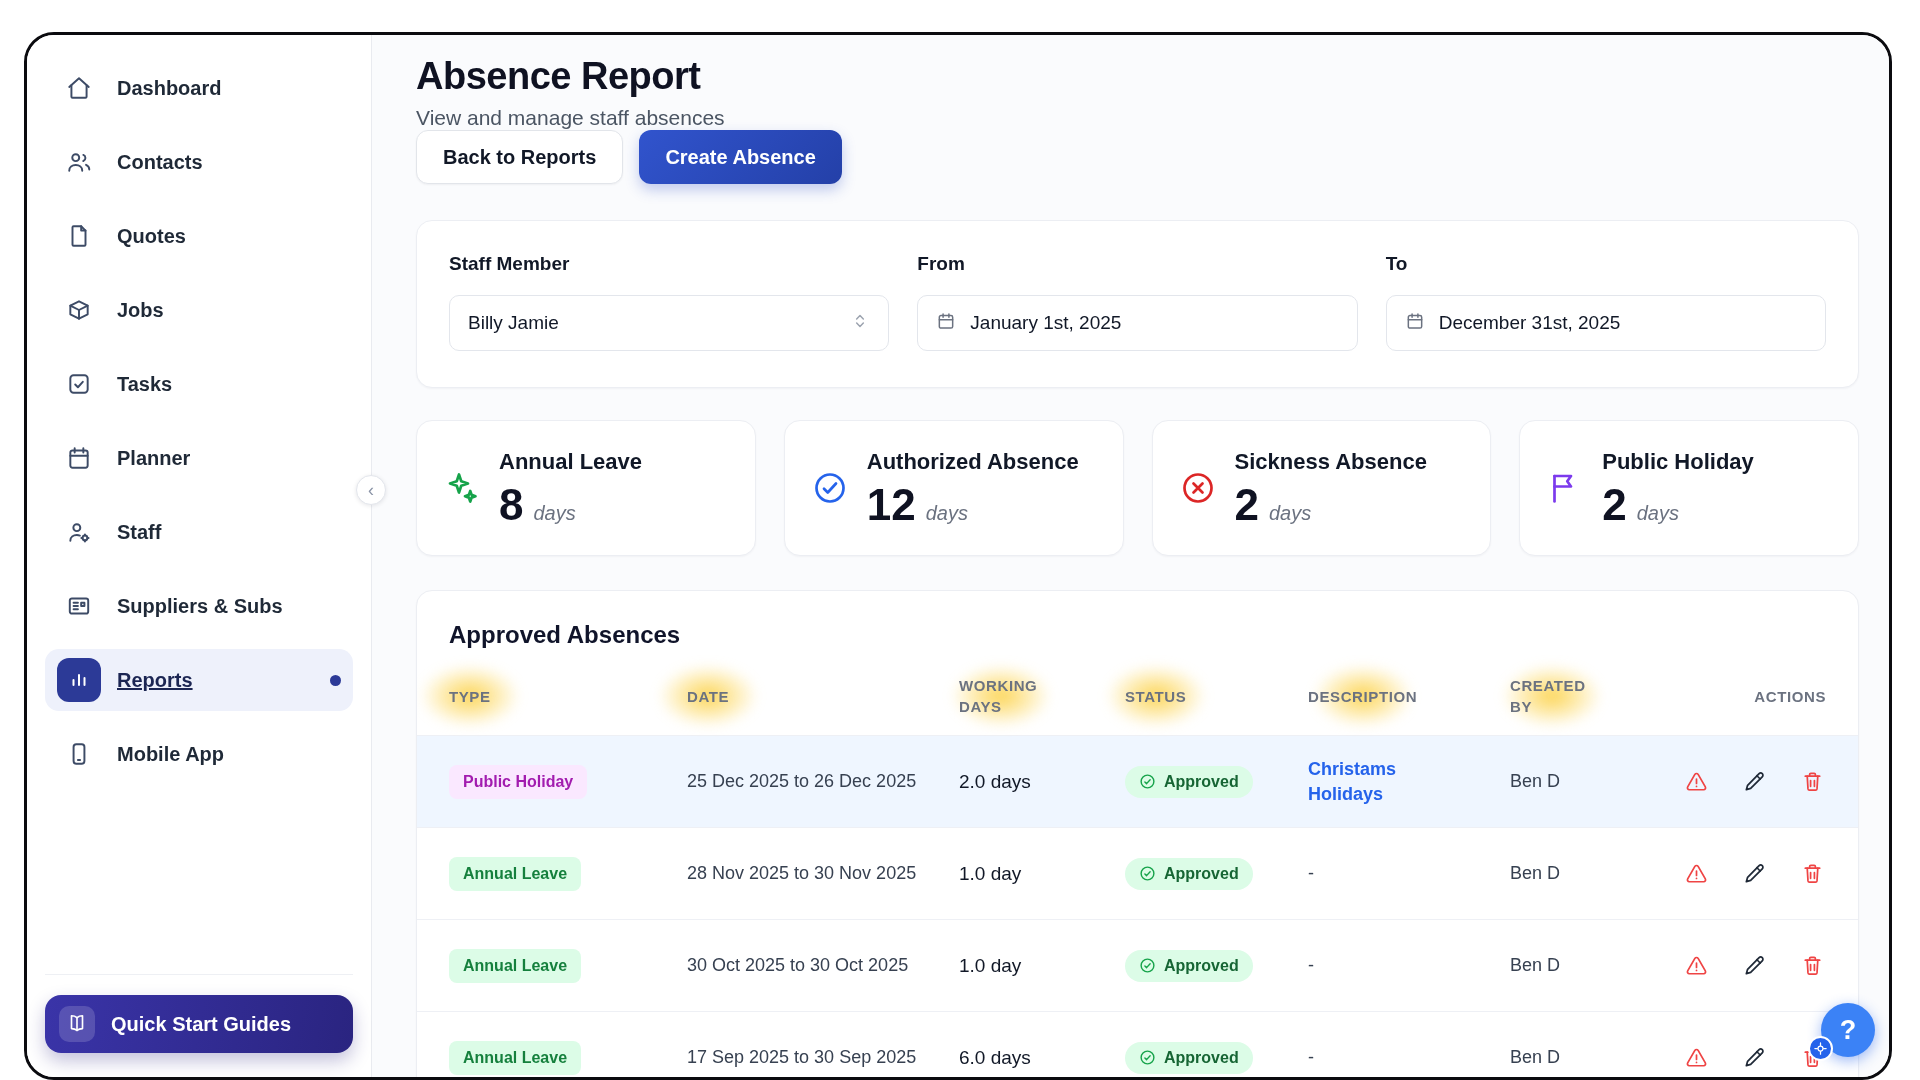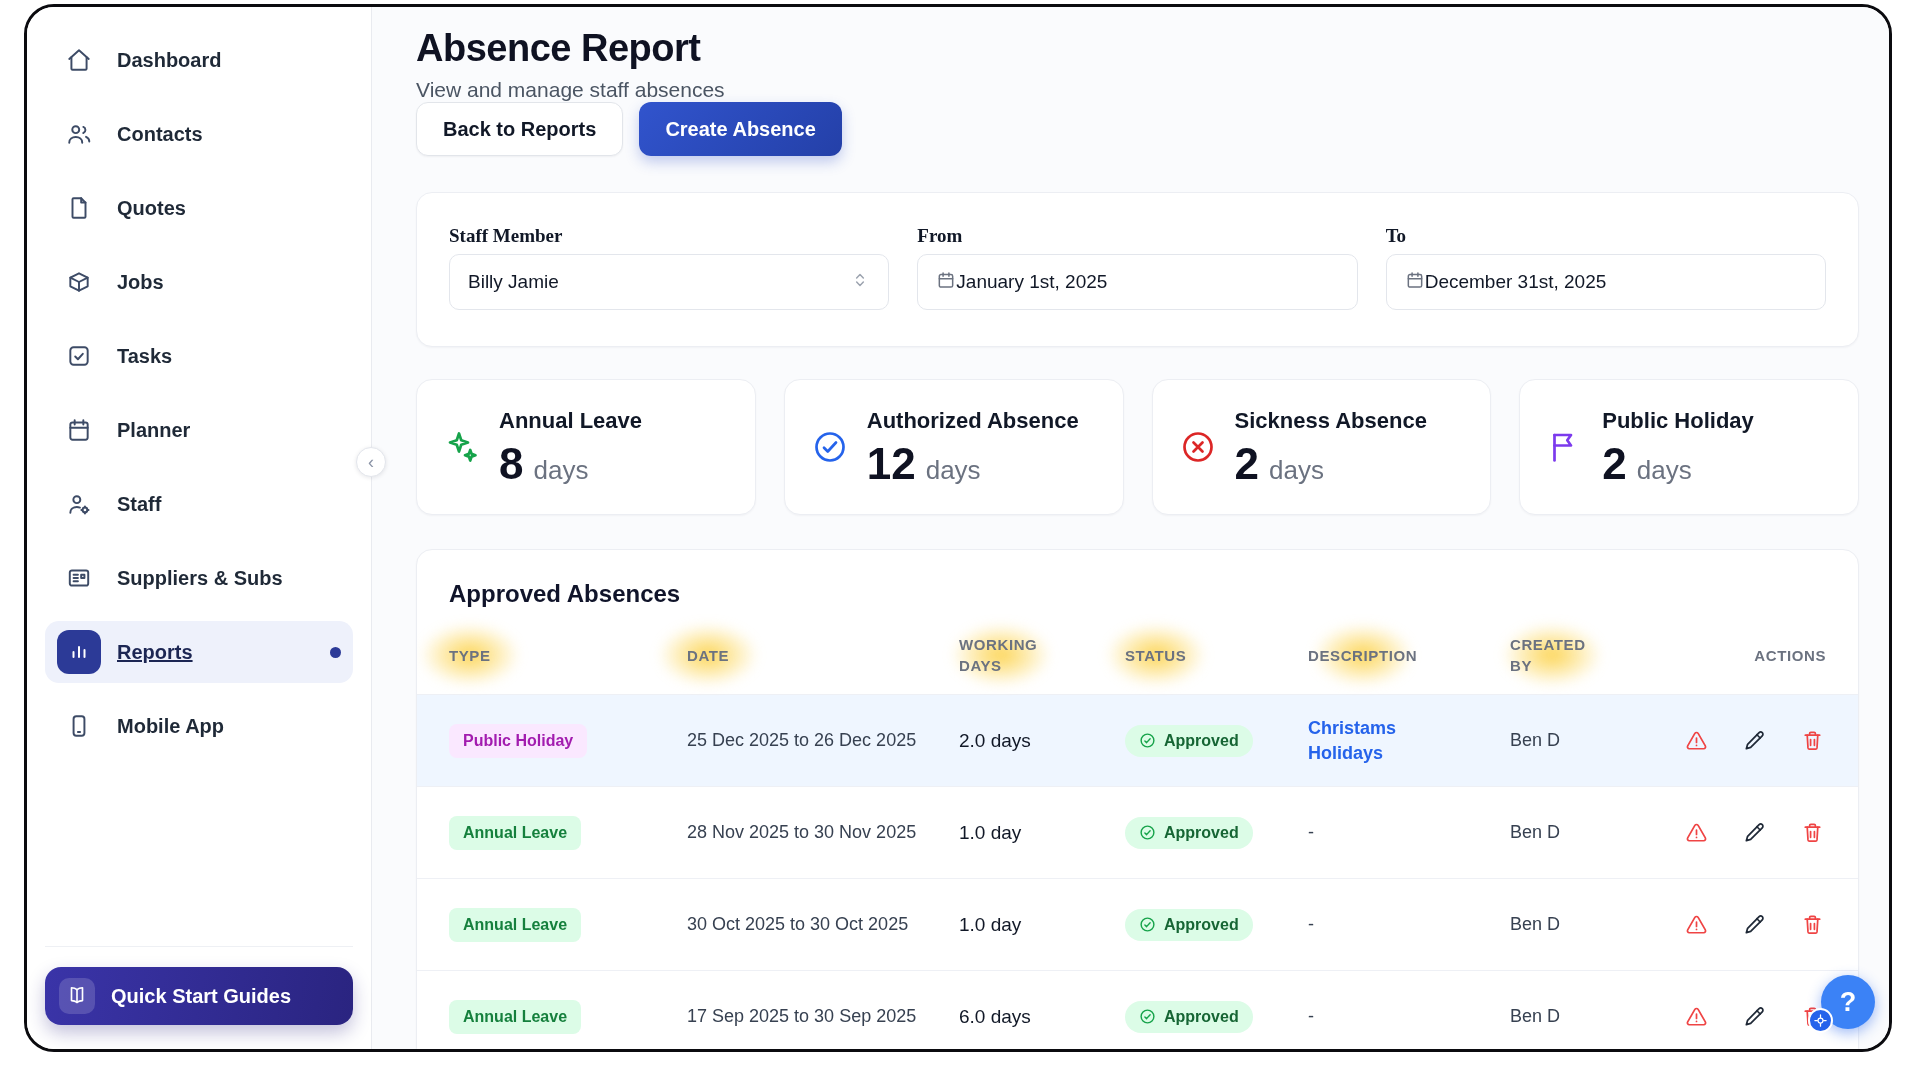"Dashboard" .frame { top: 4px -> 32px }
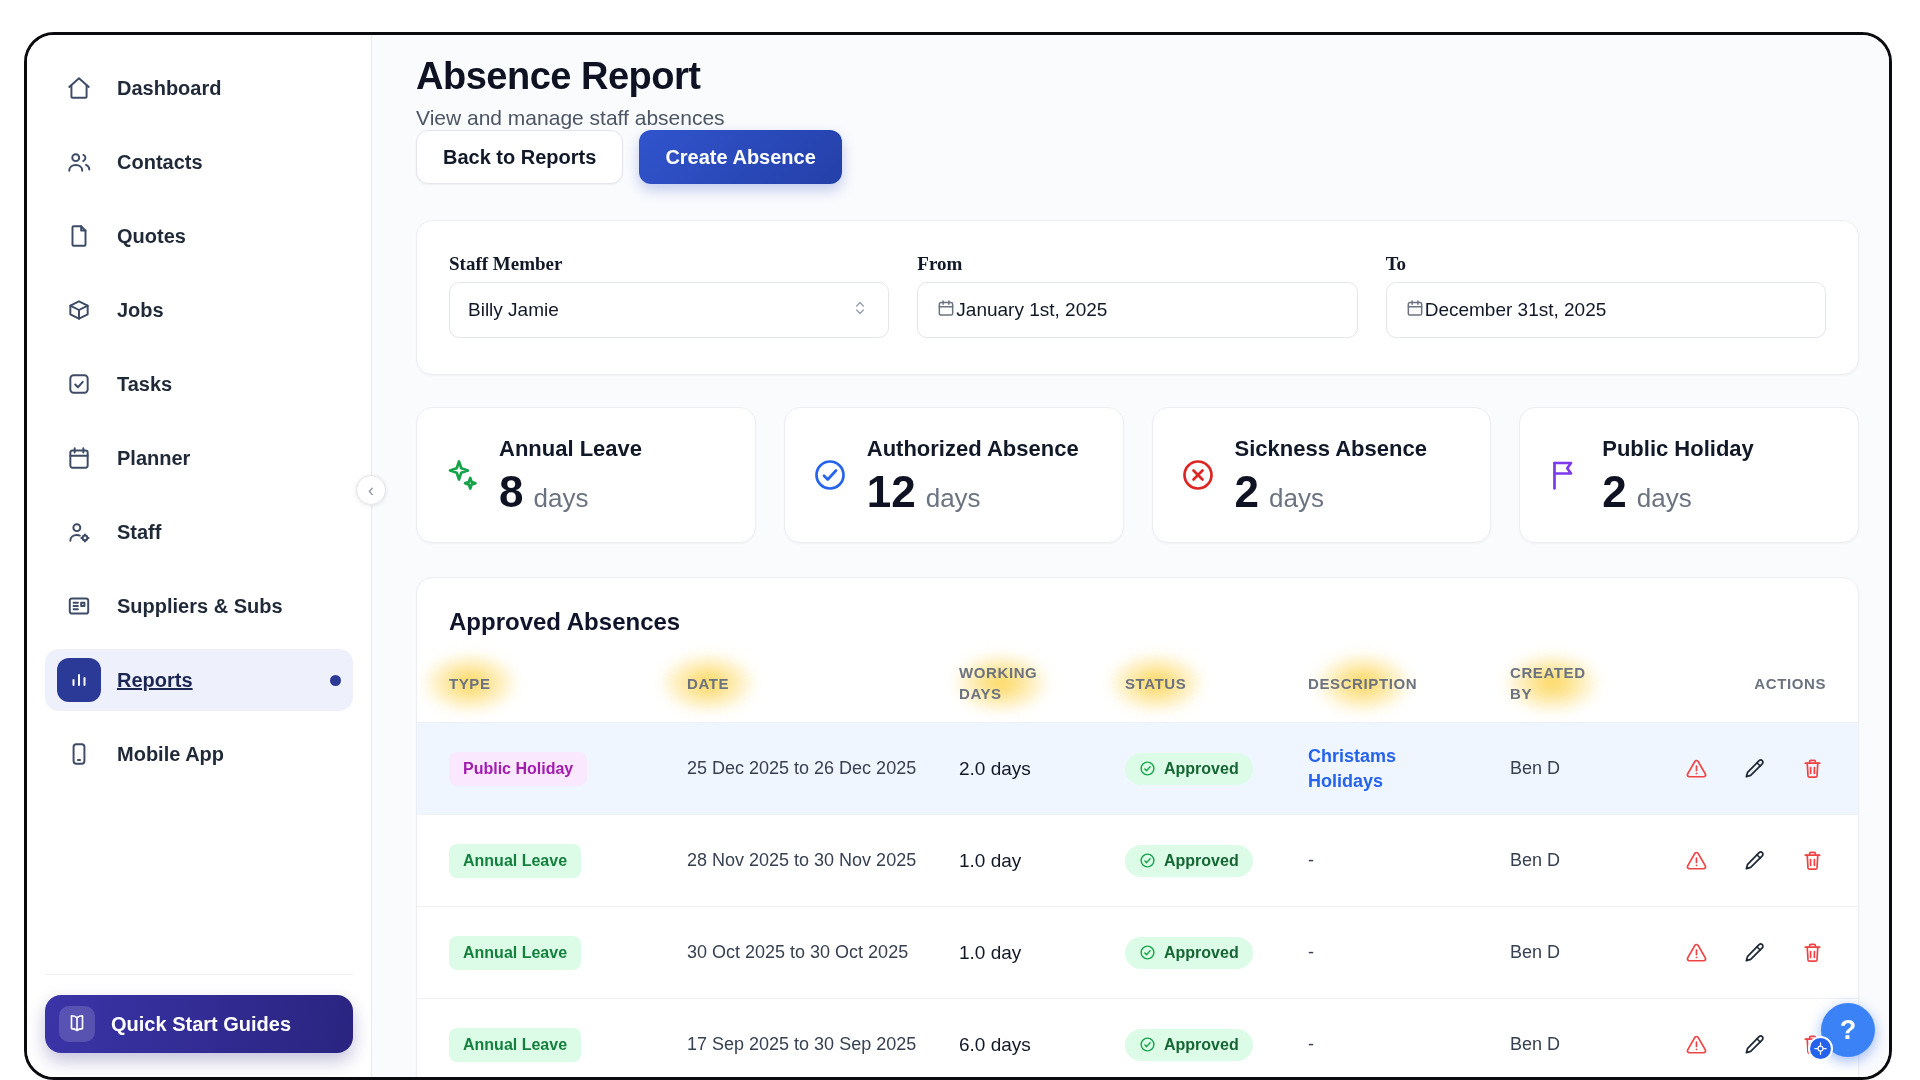"Staff Member" .field-label { font-family: Liberation Serif, serif -> none; margin-bottom: 7px -> 20px }
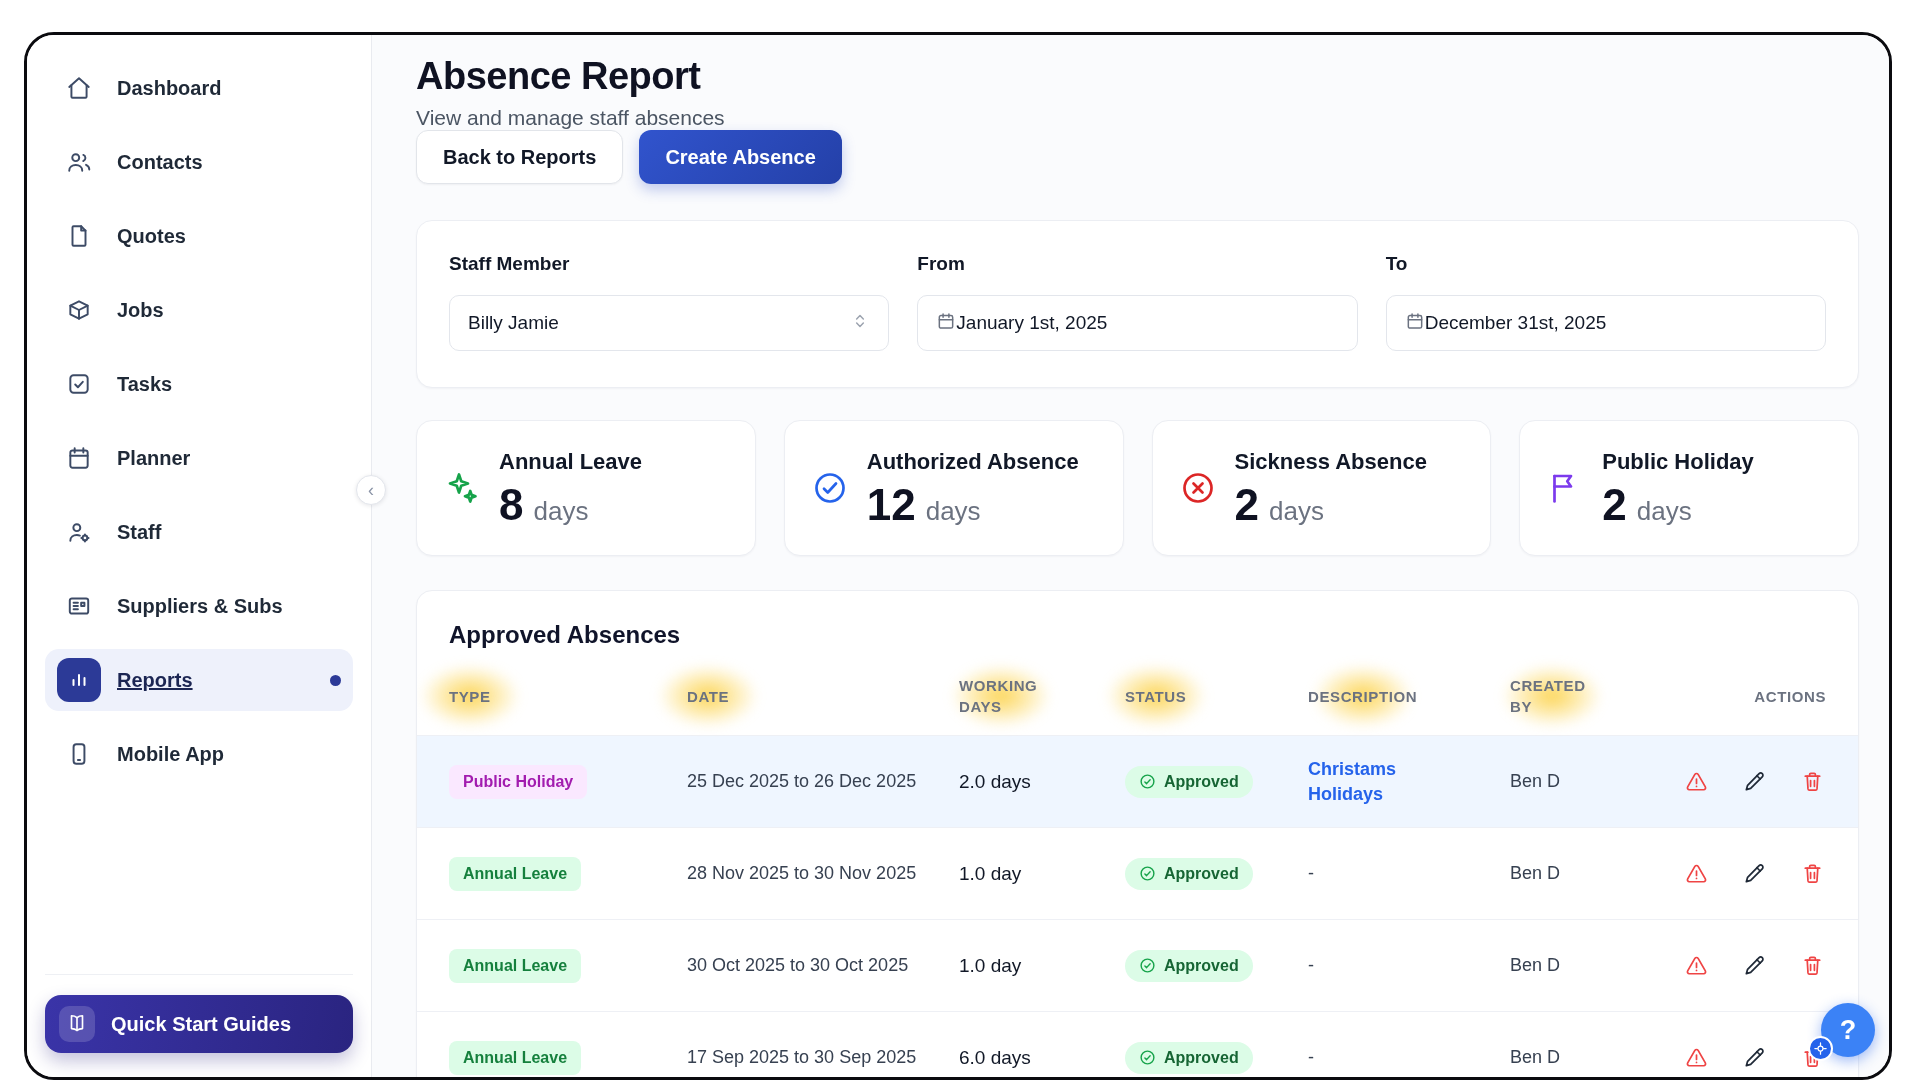"Billy Jamie" .control { gap: none -> 14px }
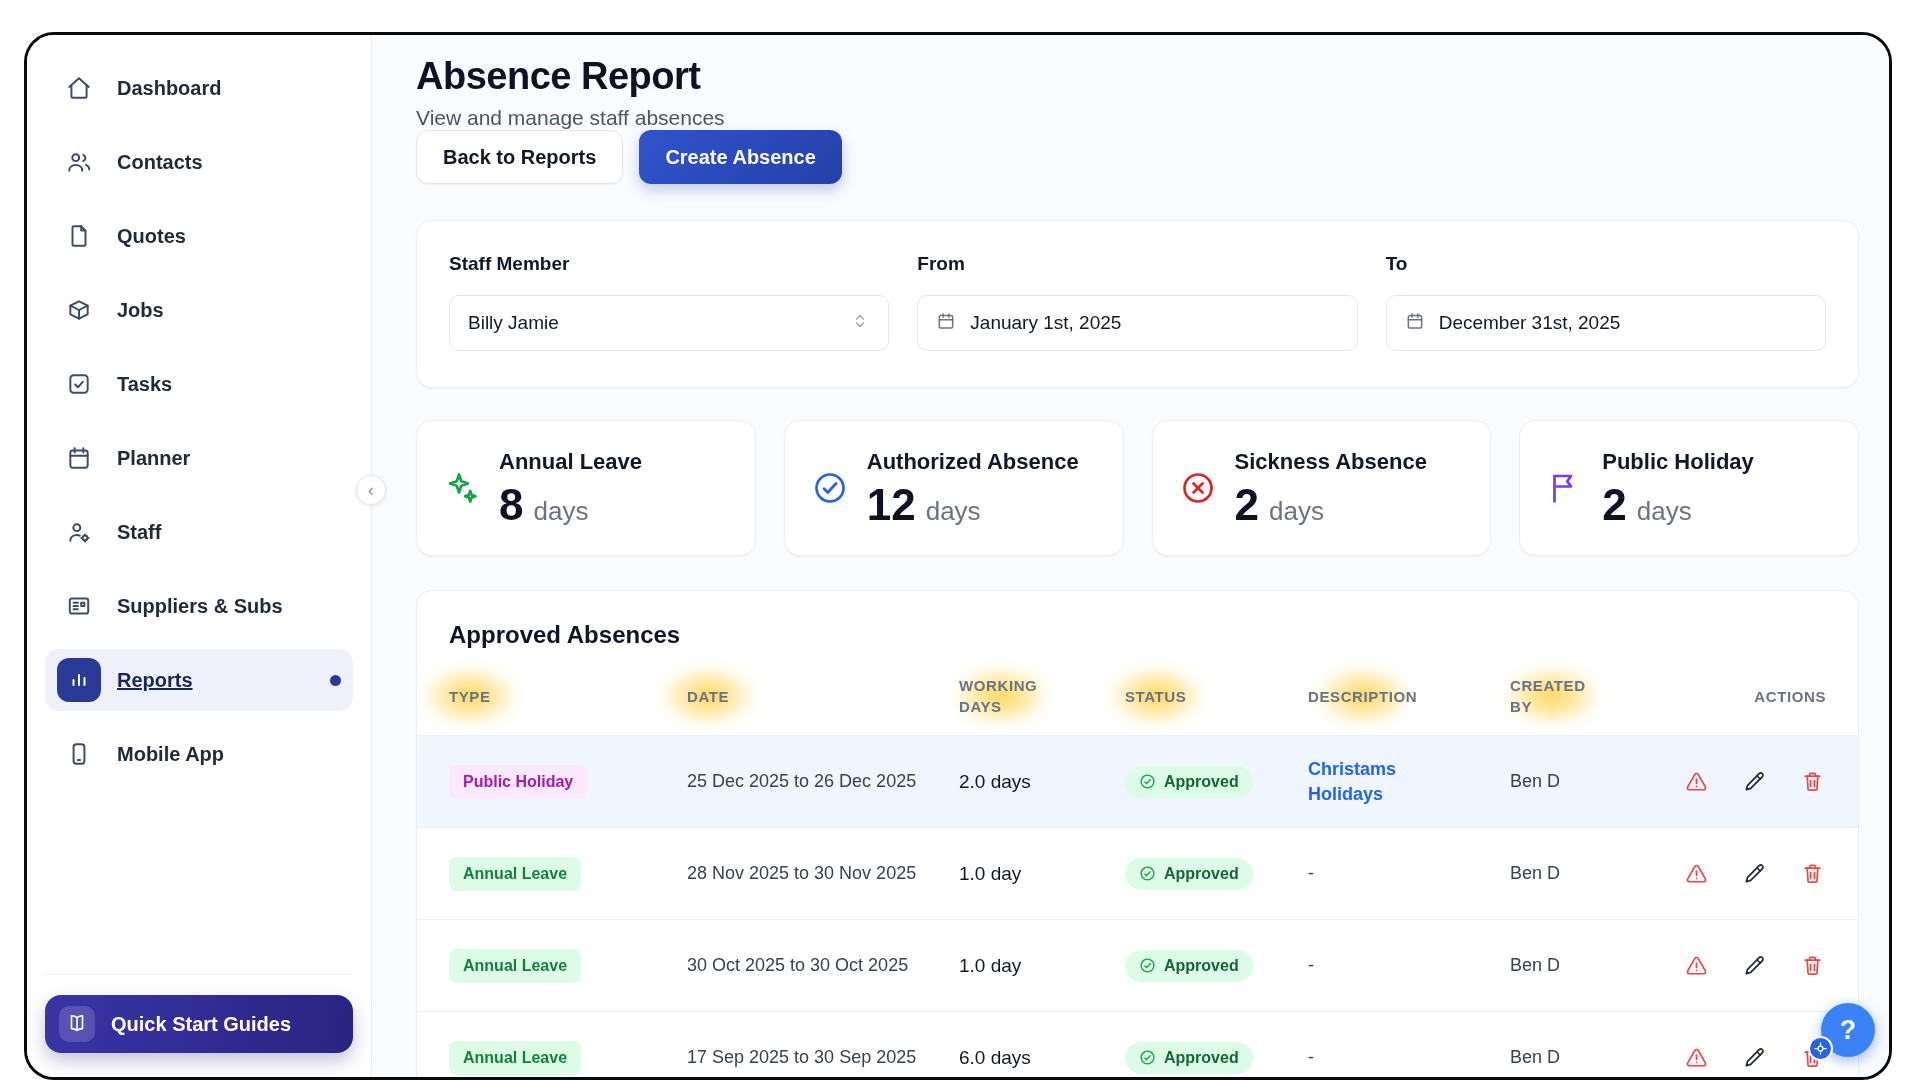"days" .stat-unit { font-size: 26px -> 20px; font-style: none -> italic }
